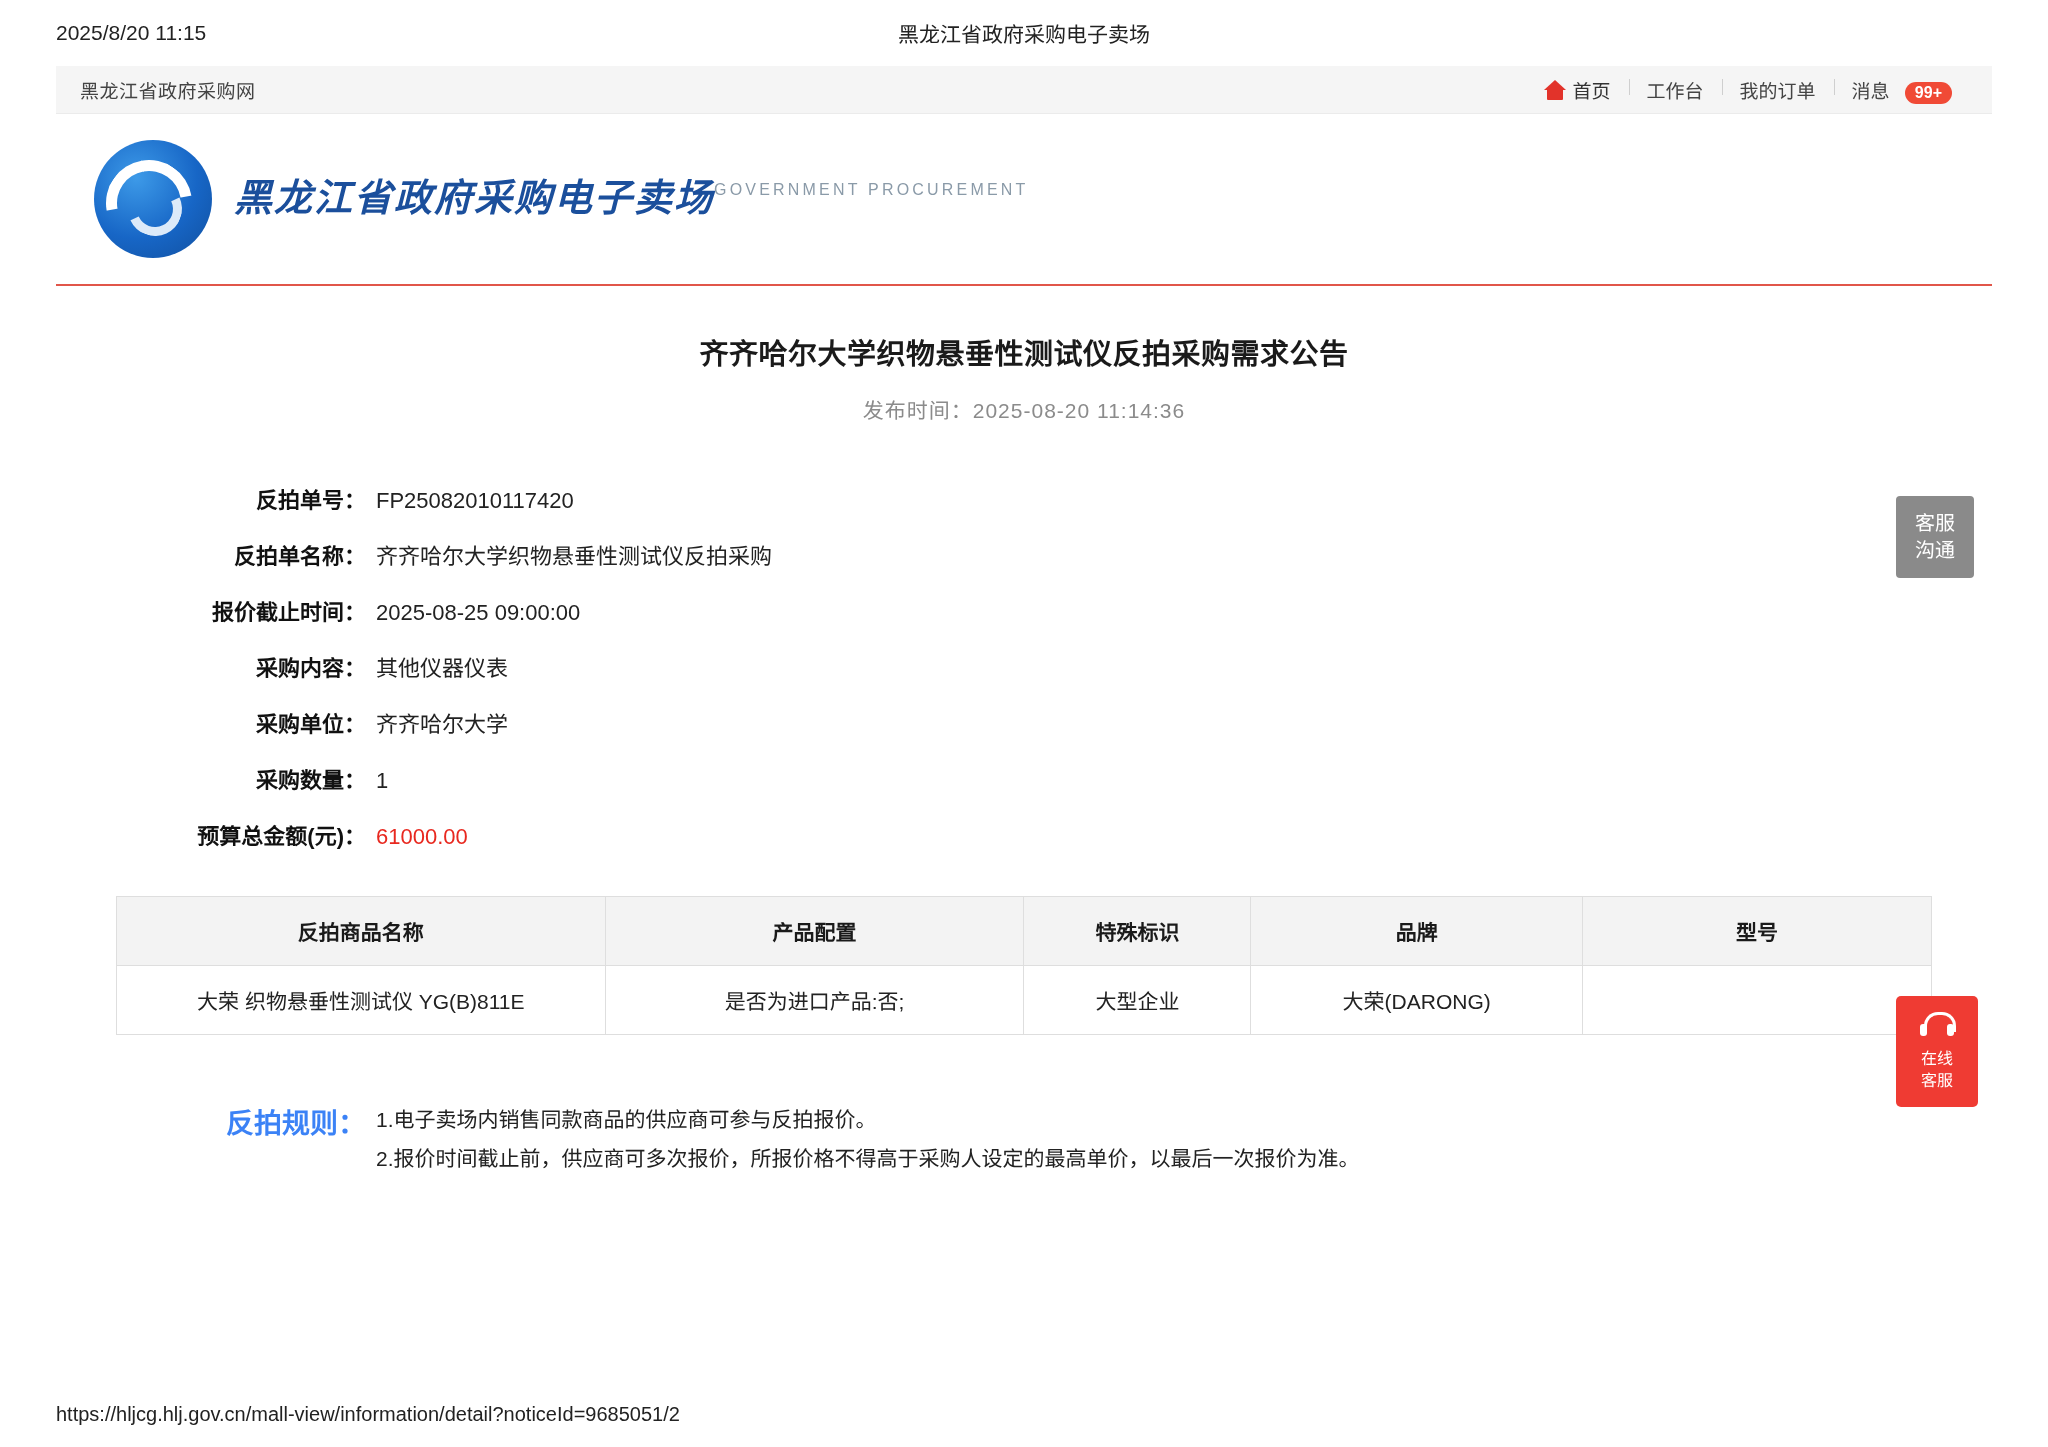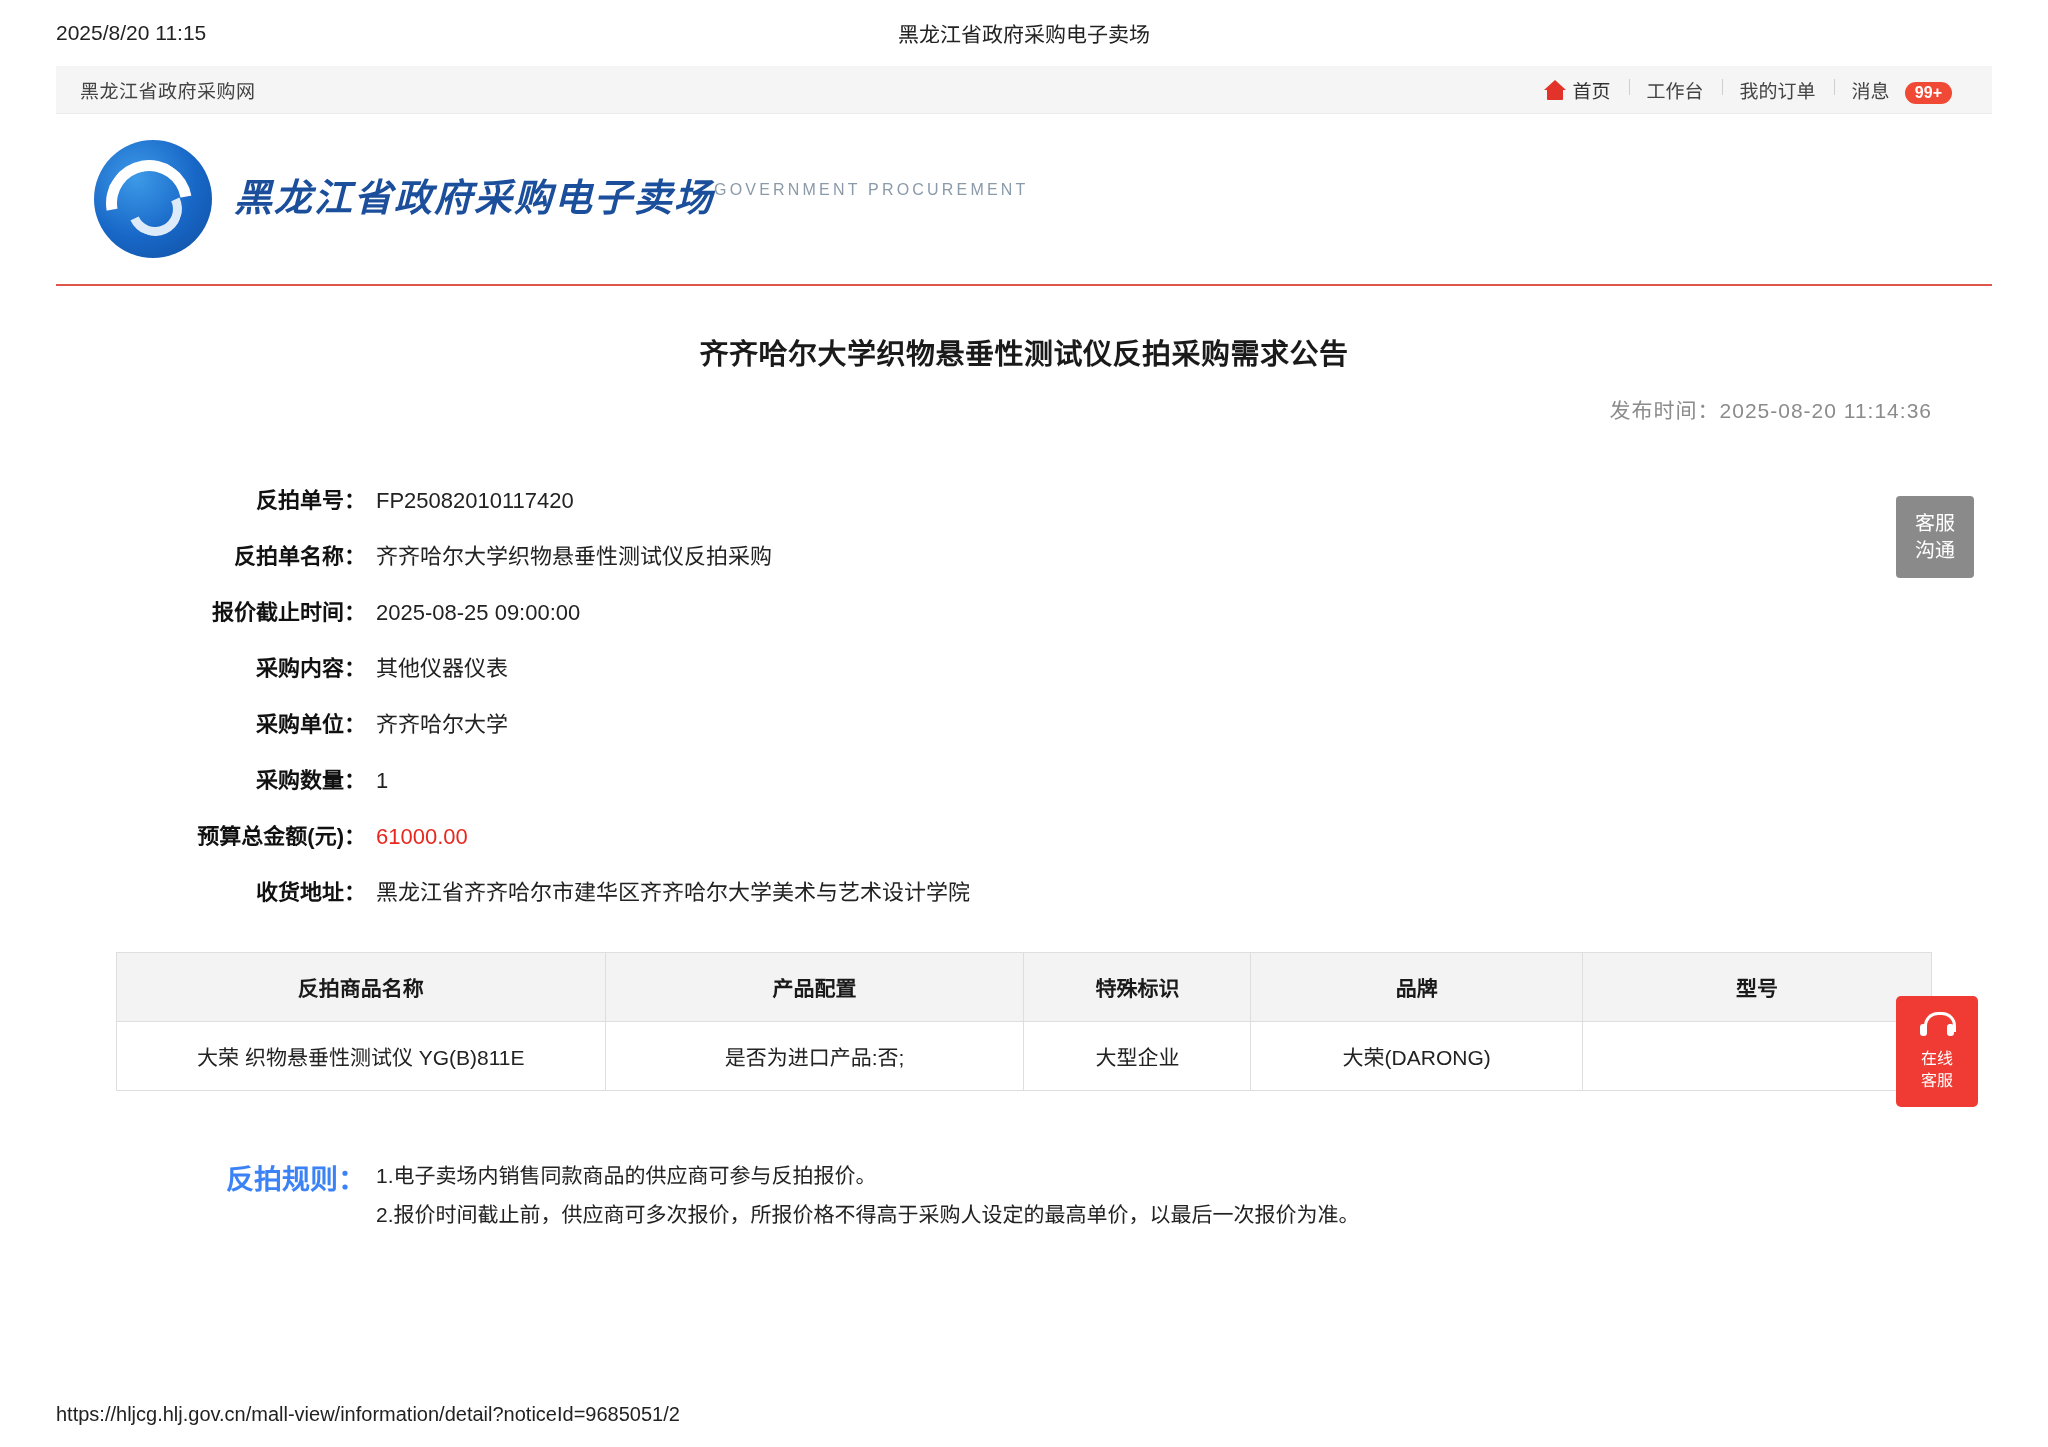"发布时间：2025-08-20 11:14:36" .doc-subtitle { text-align: right -> center }
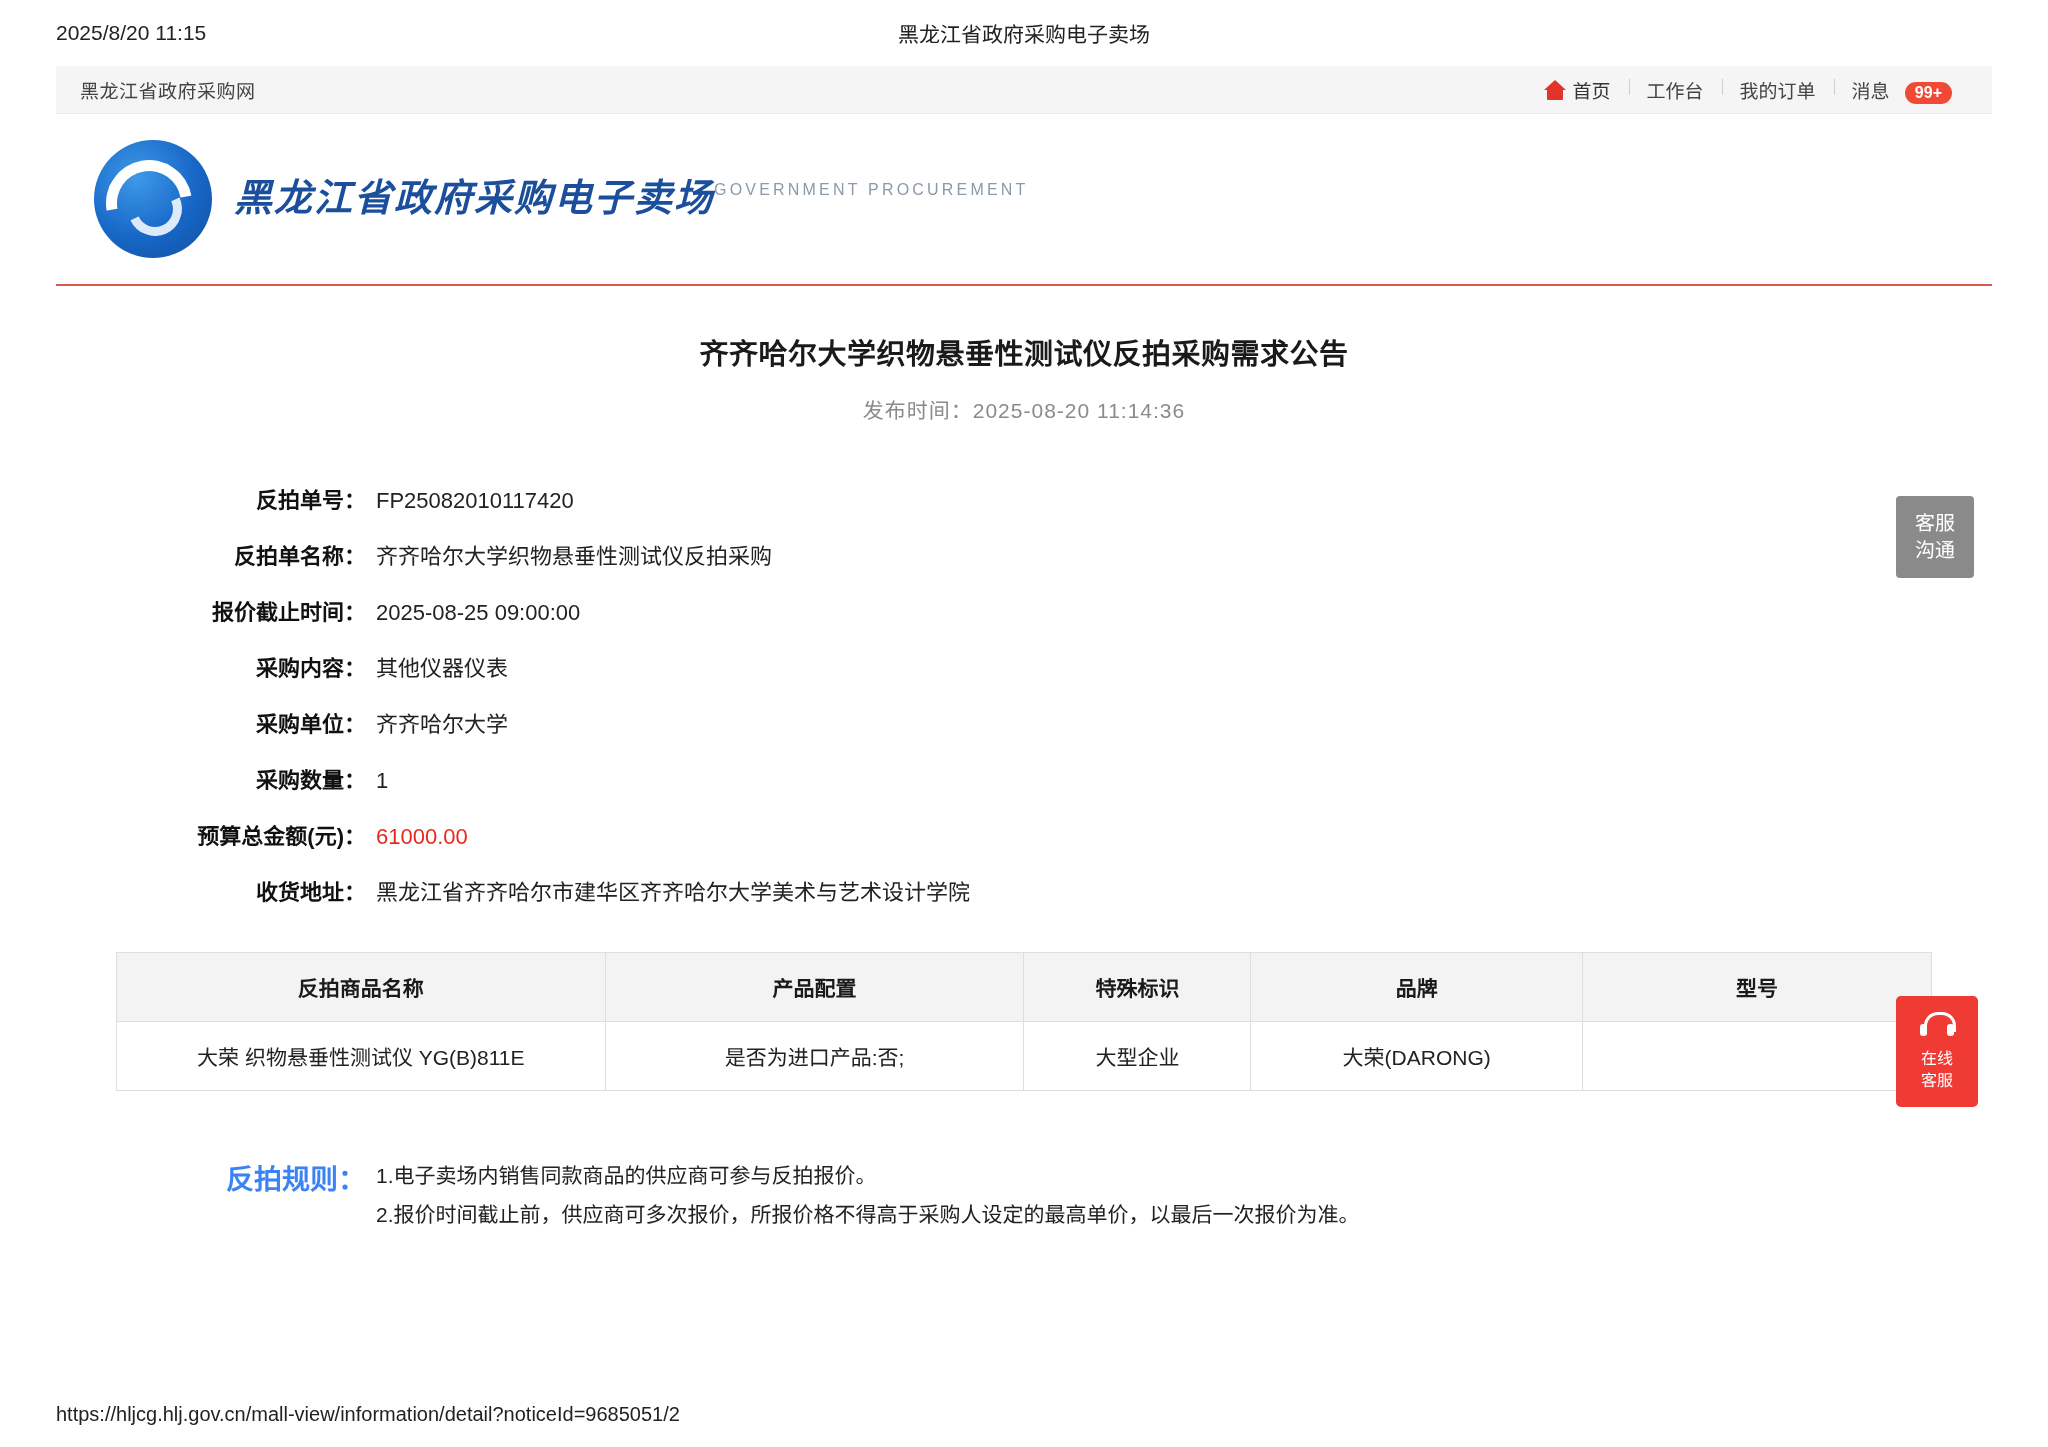"收货地址：" div.field-row { html: <div> <div>收货地址：</div> <div>黑龙江省齐齐哈尔市建华区齐齐哈尔大学美术与艺术设计学院</div> </div> -> none }
